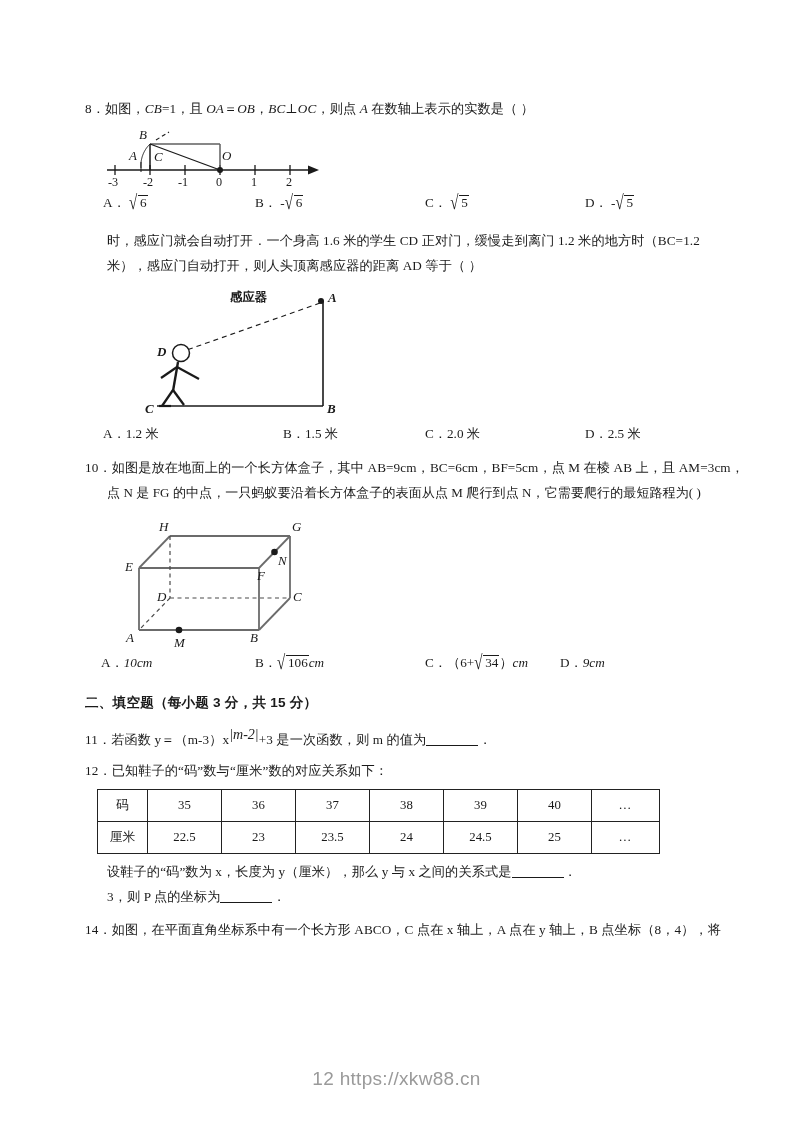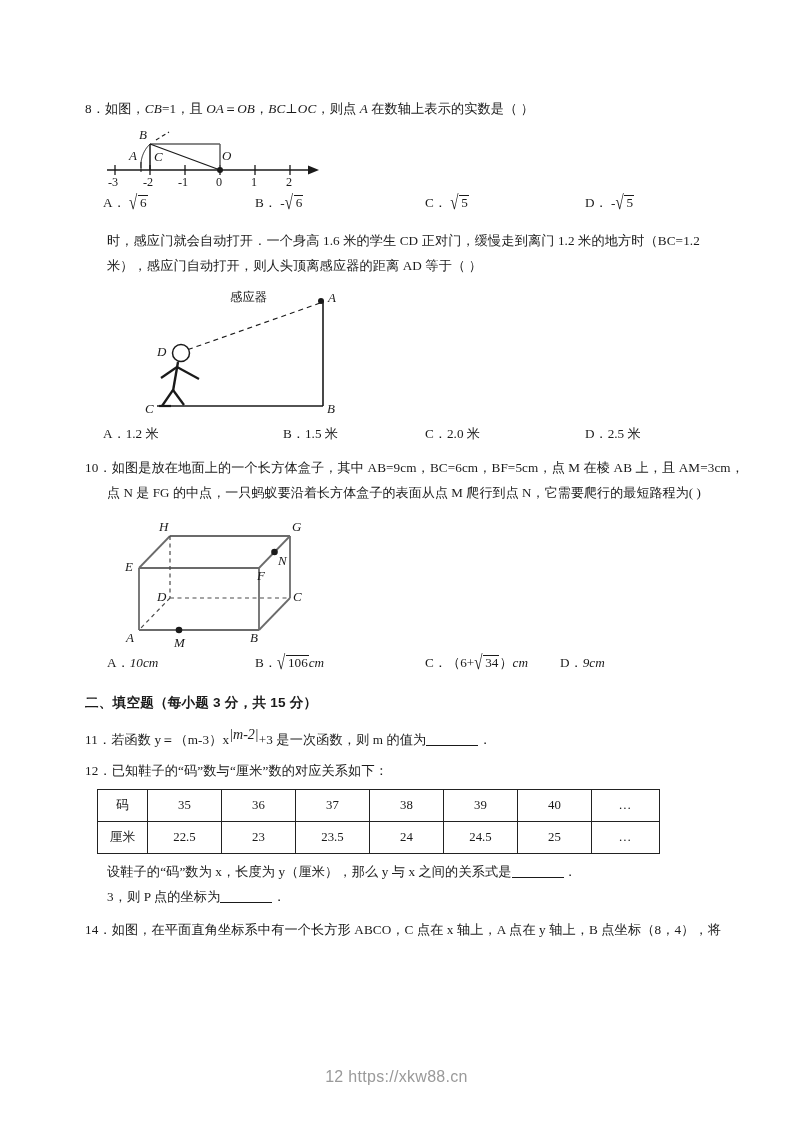"感应器" div.fig { font-weight: none -> bold }
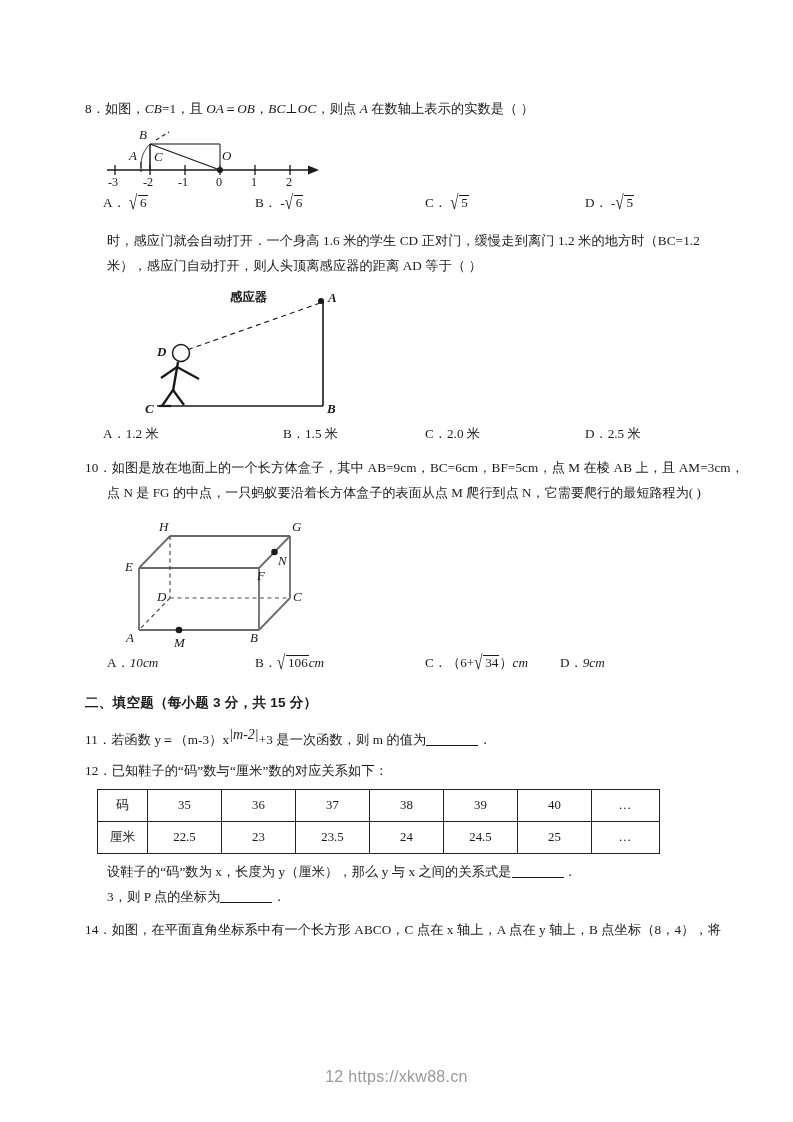"A．10cm" div.opt { left: 22px -> 16px }
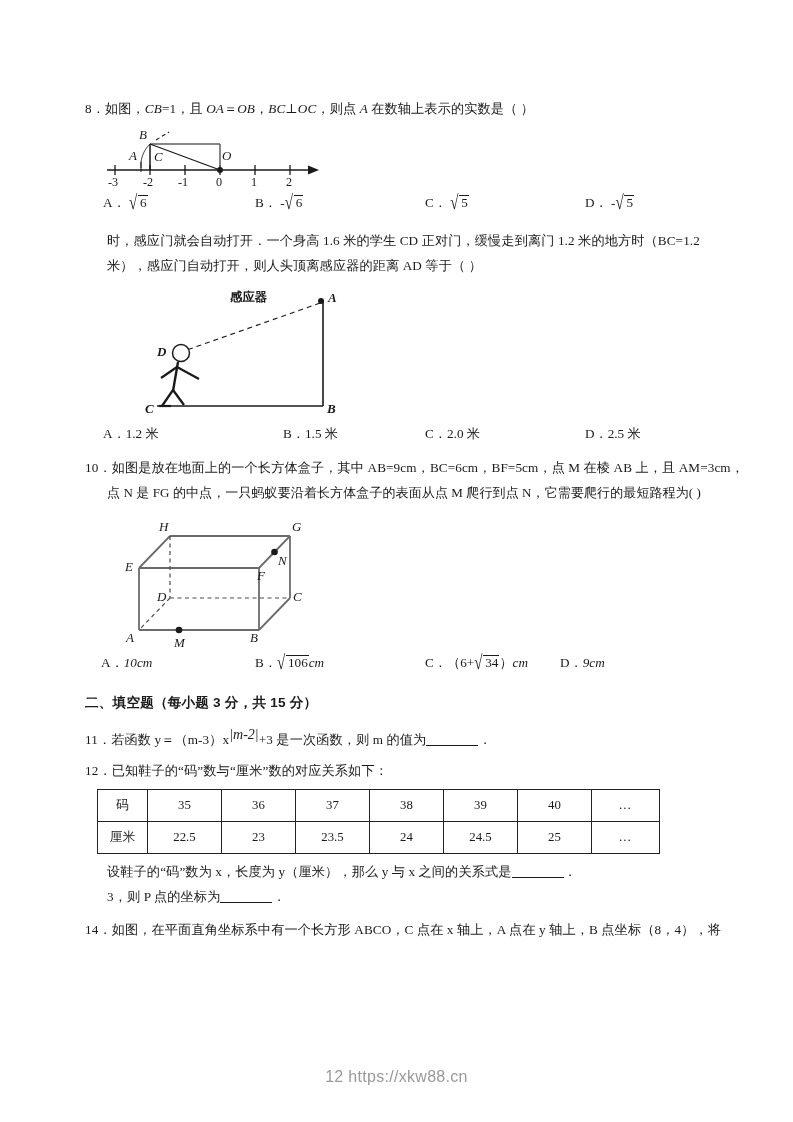"12 https://xkw88.cn" .footer { font-size: 16px -> 19px }
